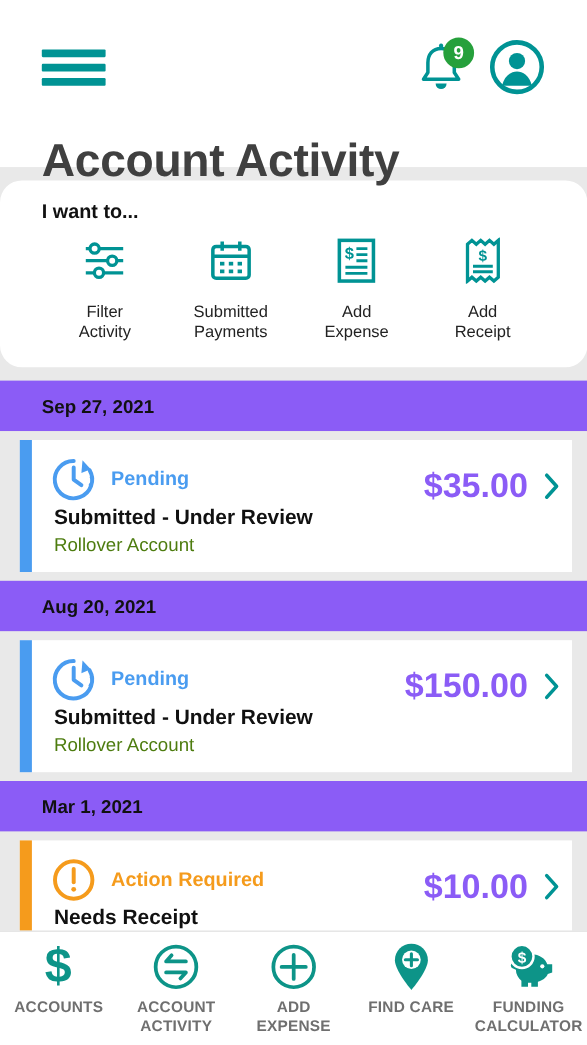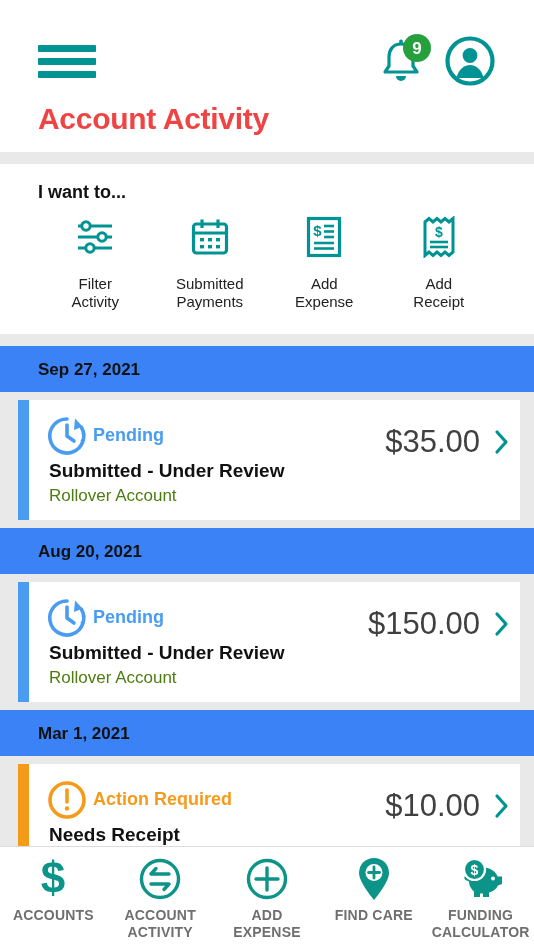"Account Activity" .page-title { color: #ef4444 -> #404040; font-size: 30px -> 42px; margin-top: 14px -> 34px }
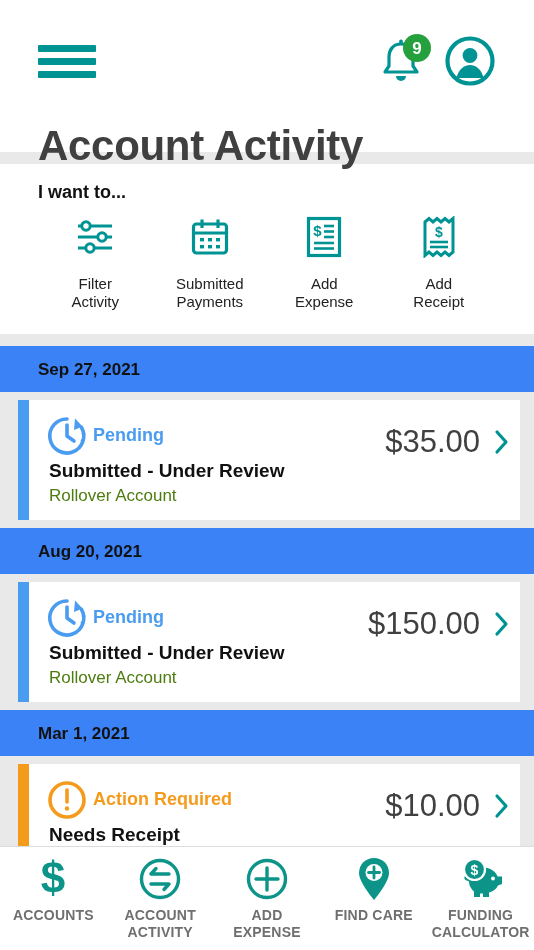"I want to..." .quick { border-radius: none -> 20px }
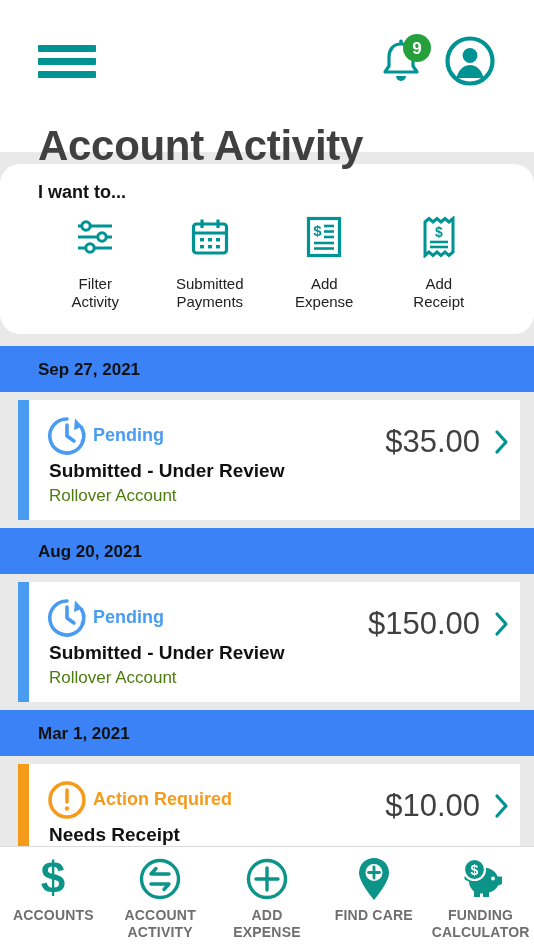"Sep 27, 2021" .date-head { background: #3b82f6 -> #8b5cf6 }
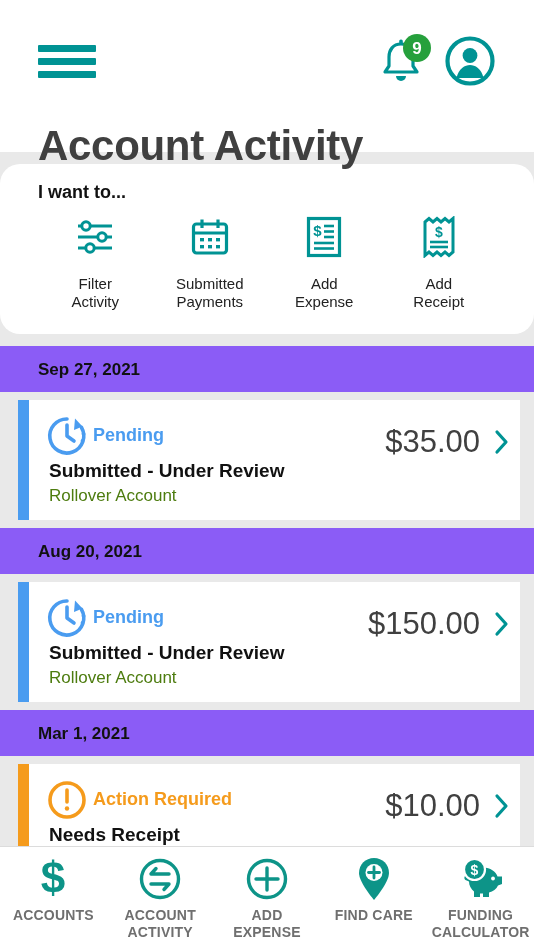"Pending" .status-row { gap: 4px -> 12px }
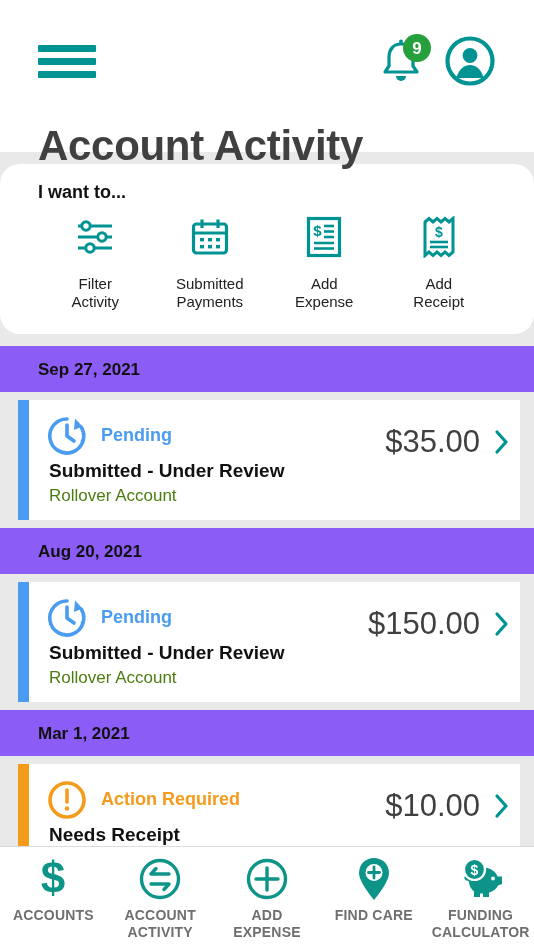"$35.00" .card-amount { color: #404040 -> #8b5cf6; font-weight: normal -> bold }
